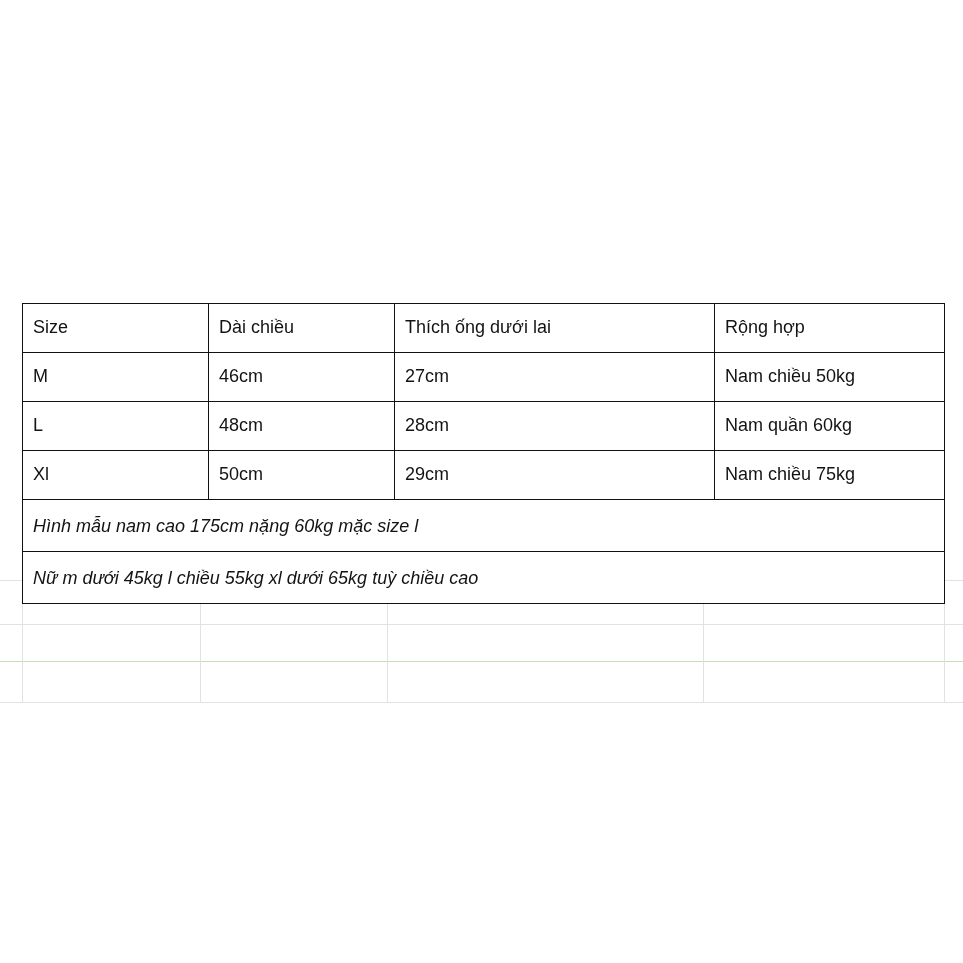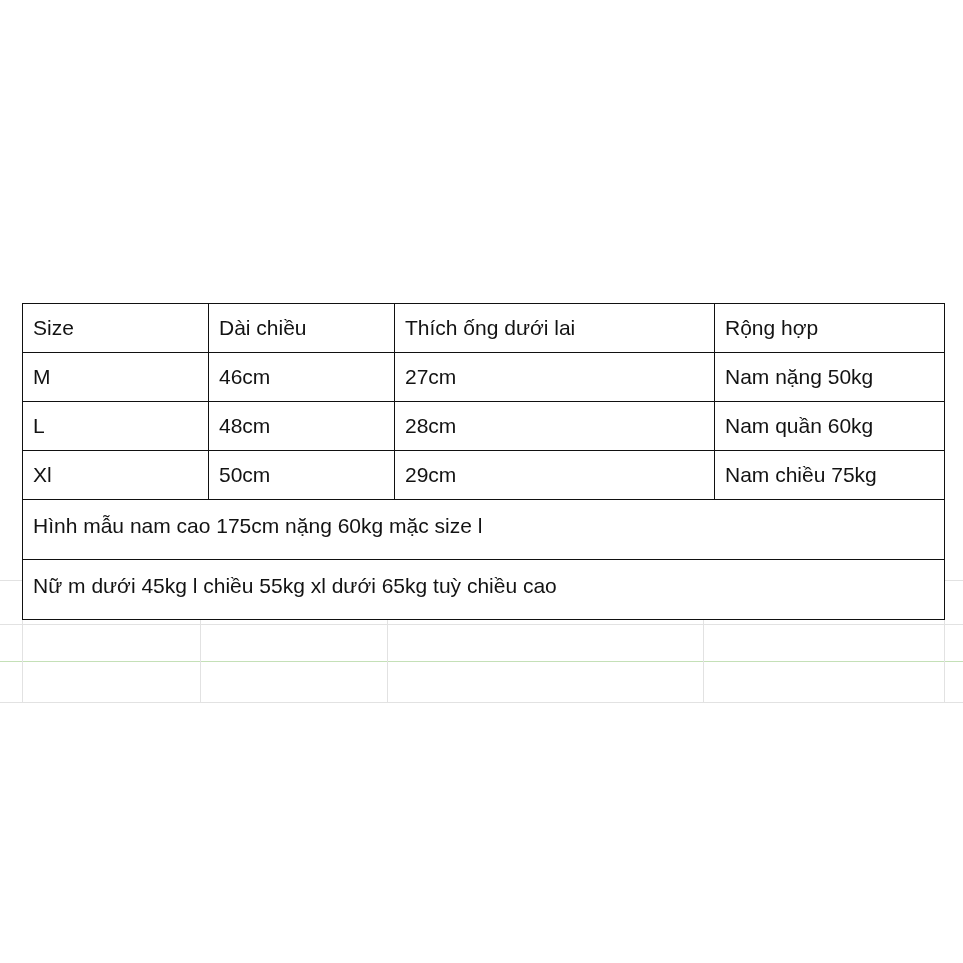"Size" .size-table td { font-size: 21px -> 18px }
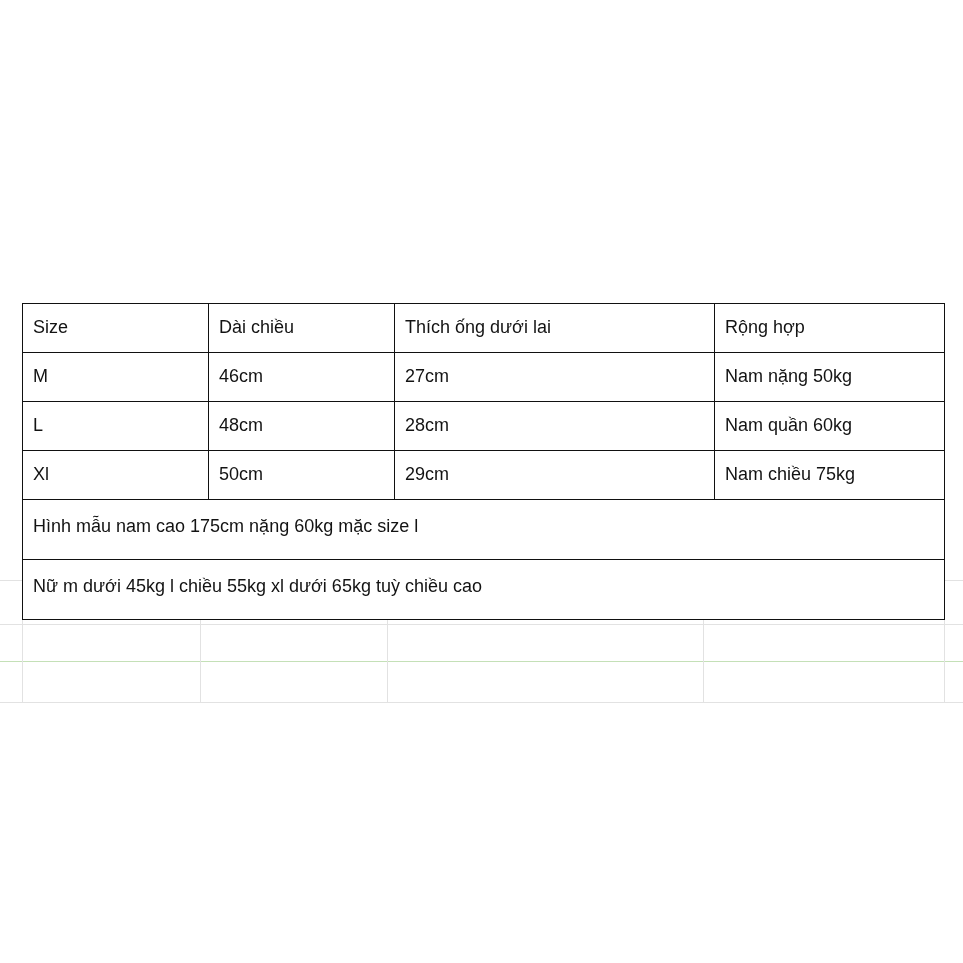"Nam nặng 50kg" td { text: nặng -> chiều }
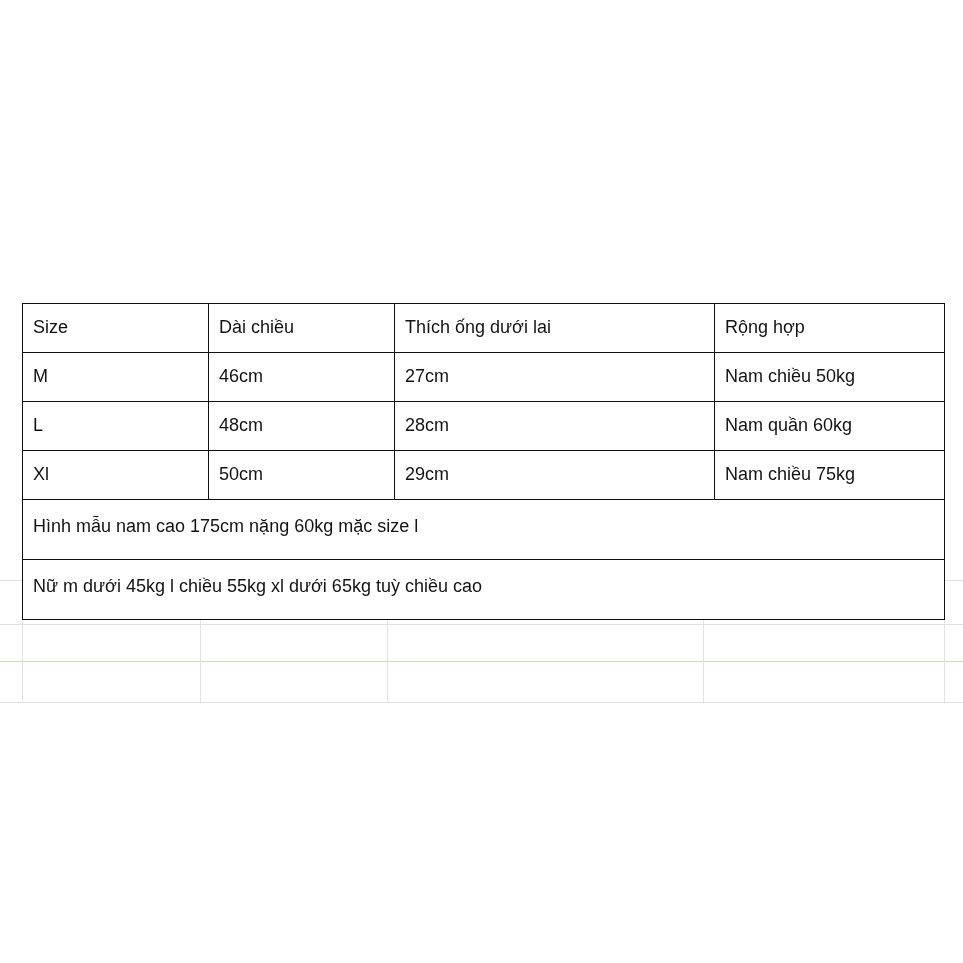"Hình mẫu nam cao 175cm" .note-row td { font-style: none -> italic; padding-bottom: 12px -> 4px }
